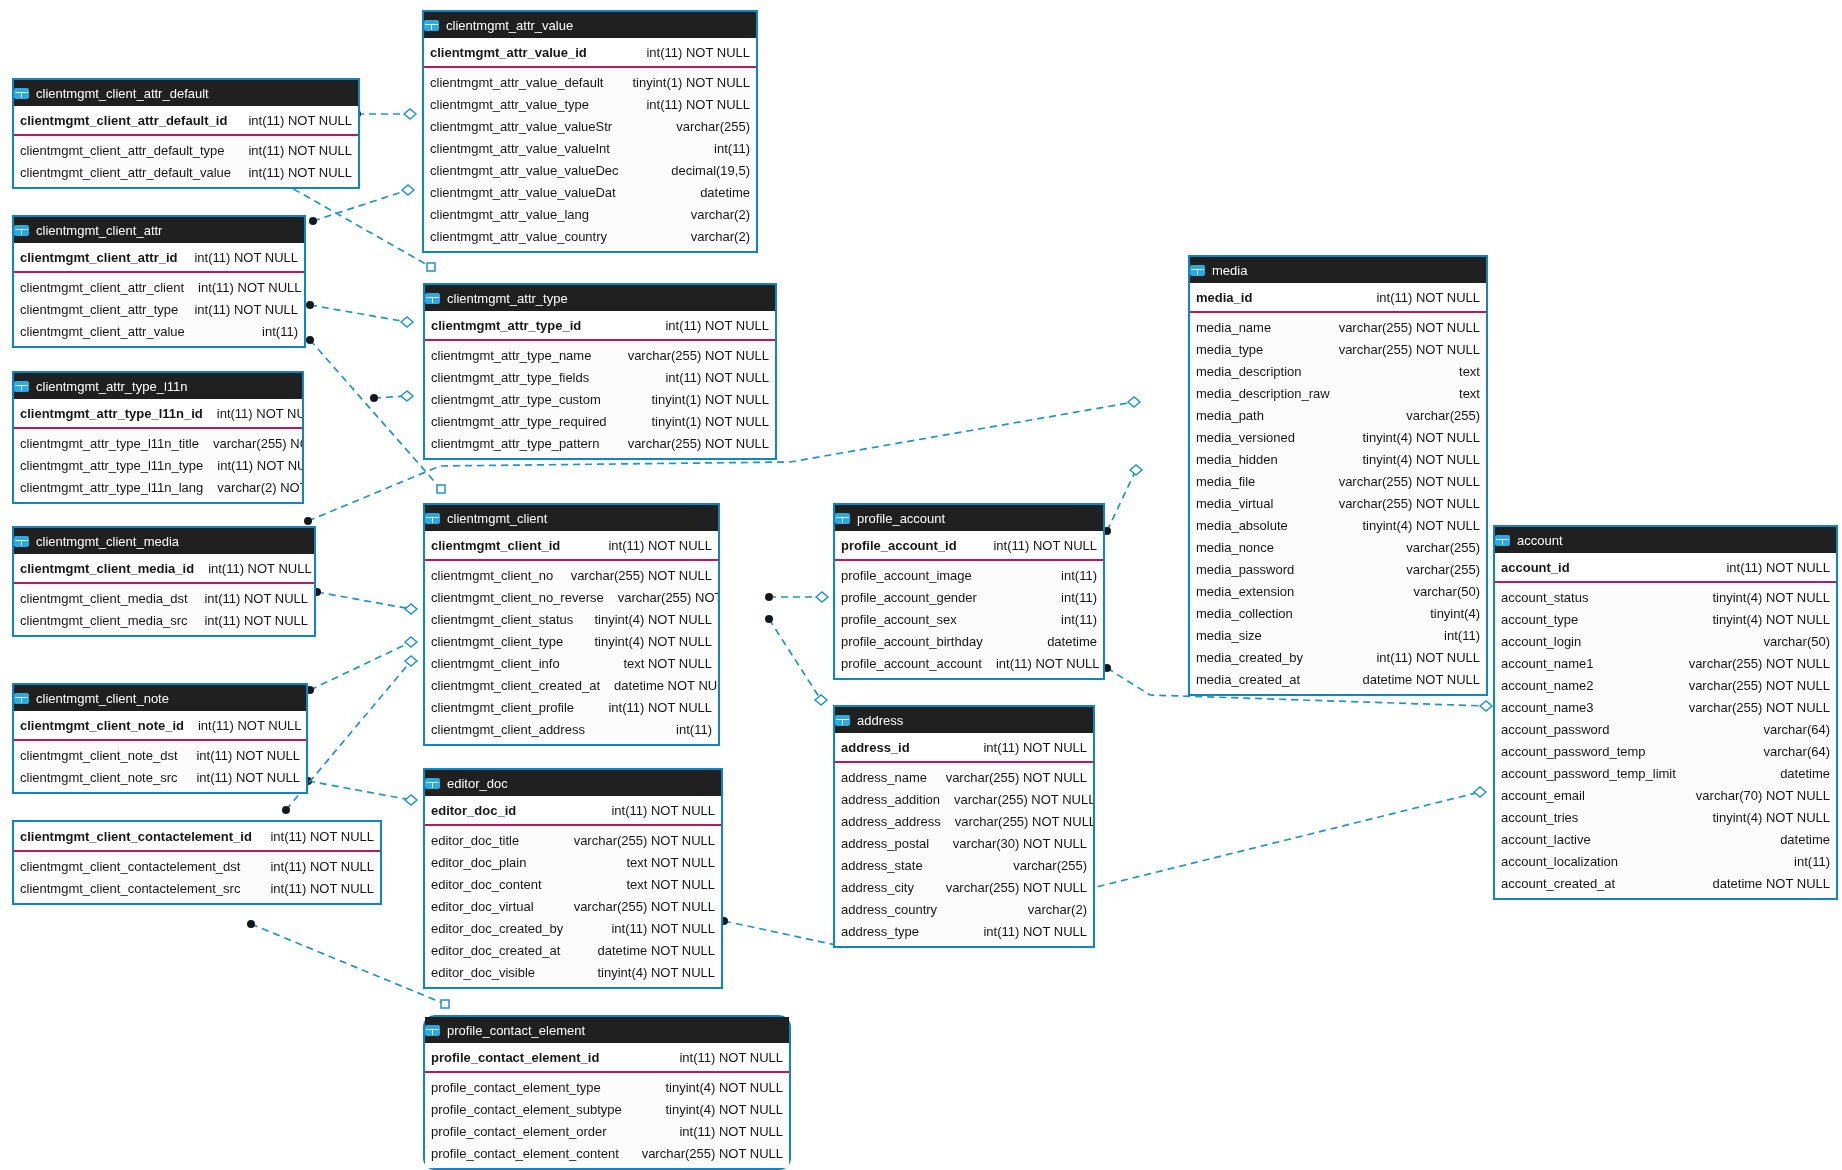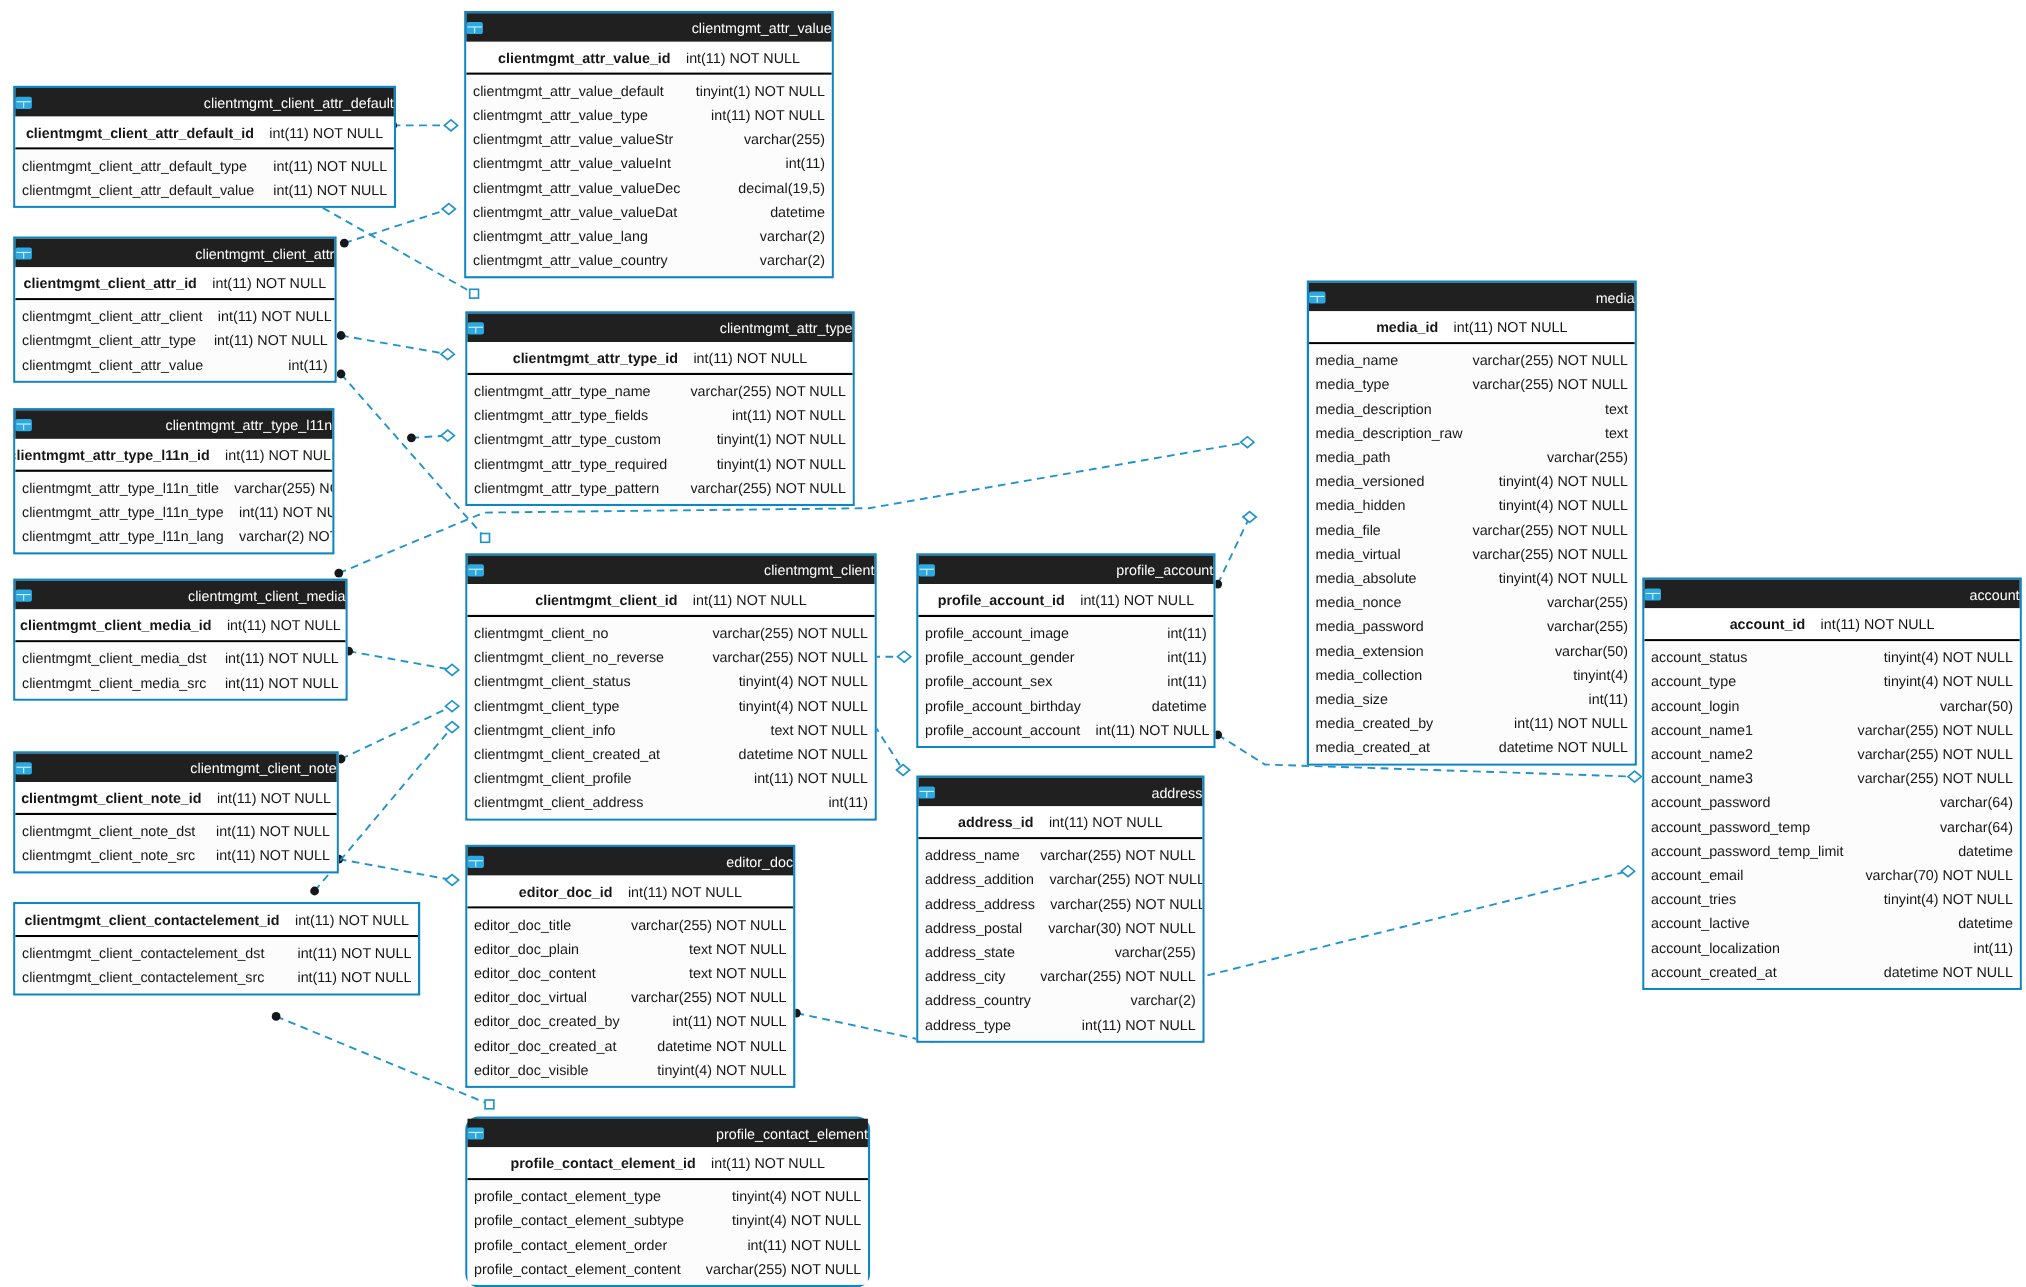"clientmgmt_attr_value" .thead { justify-content: space-between -> flex-start }
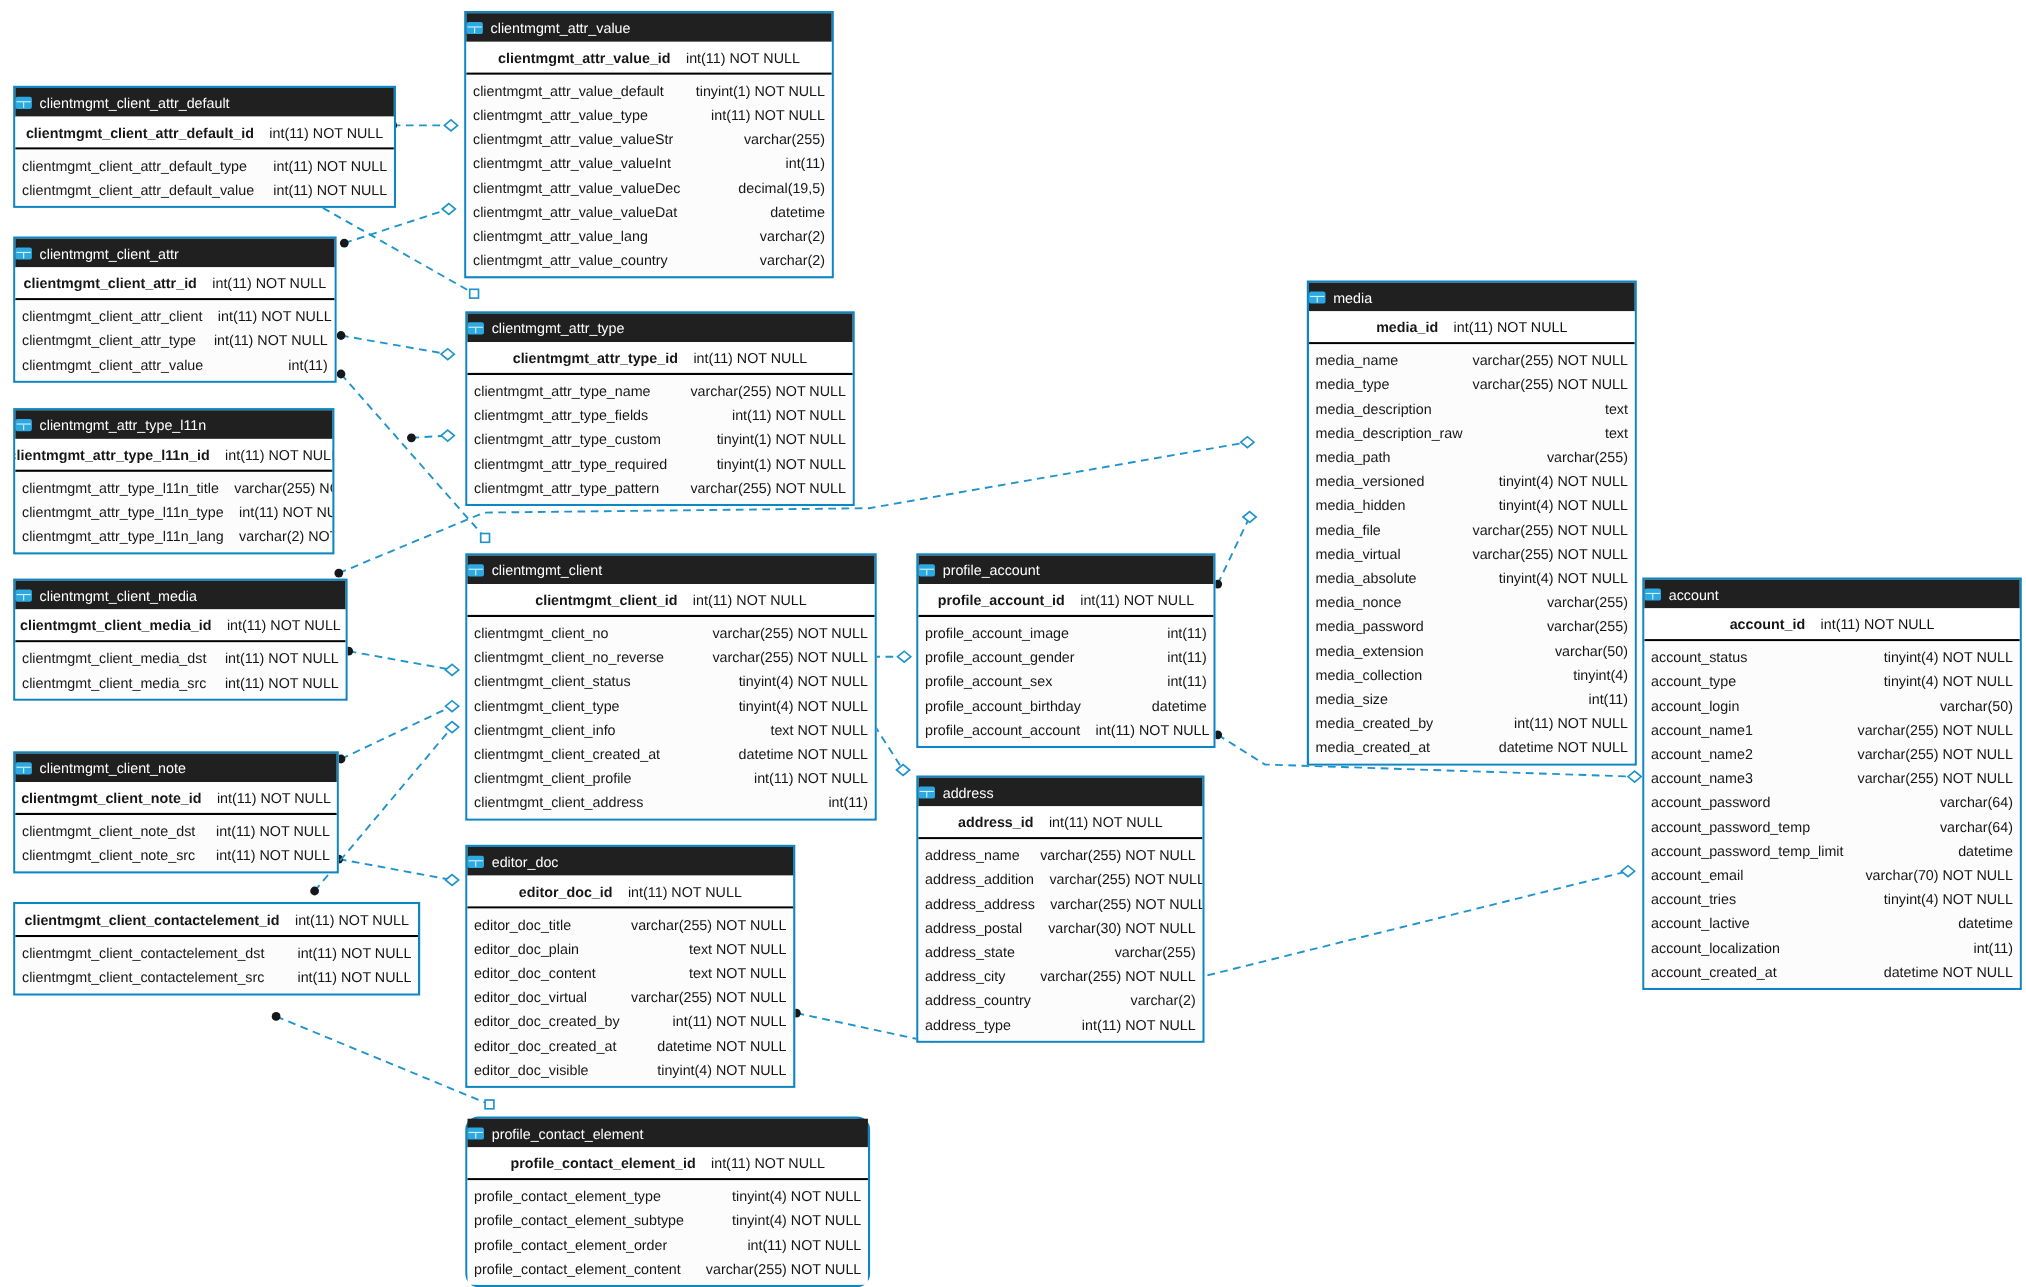"clientmgmt_attr_value_id" .pkrow { border-bottom: 2px solid #000000 -> 2px solid #be185d; justify-content: center -> none }
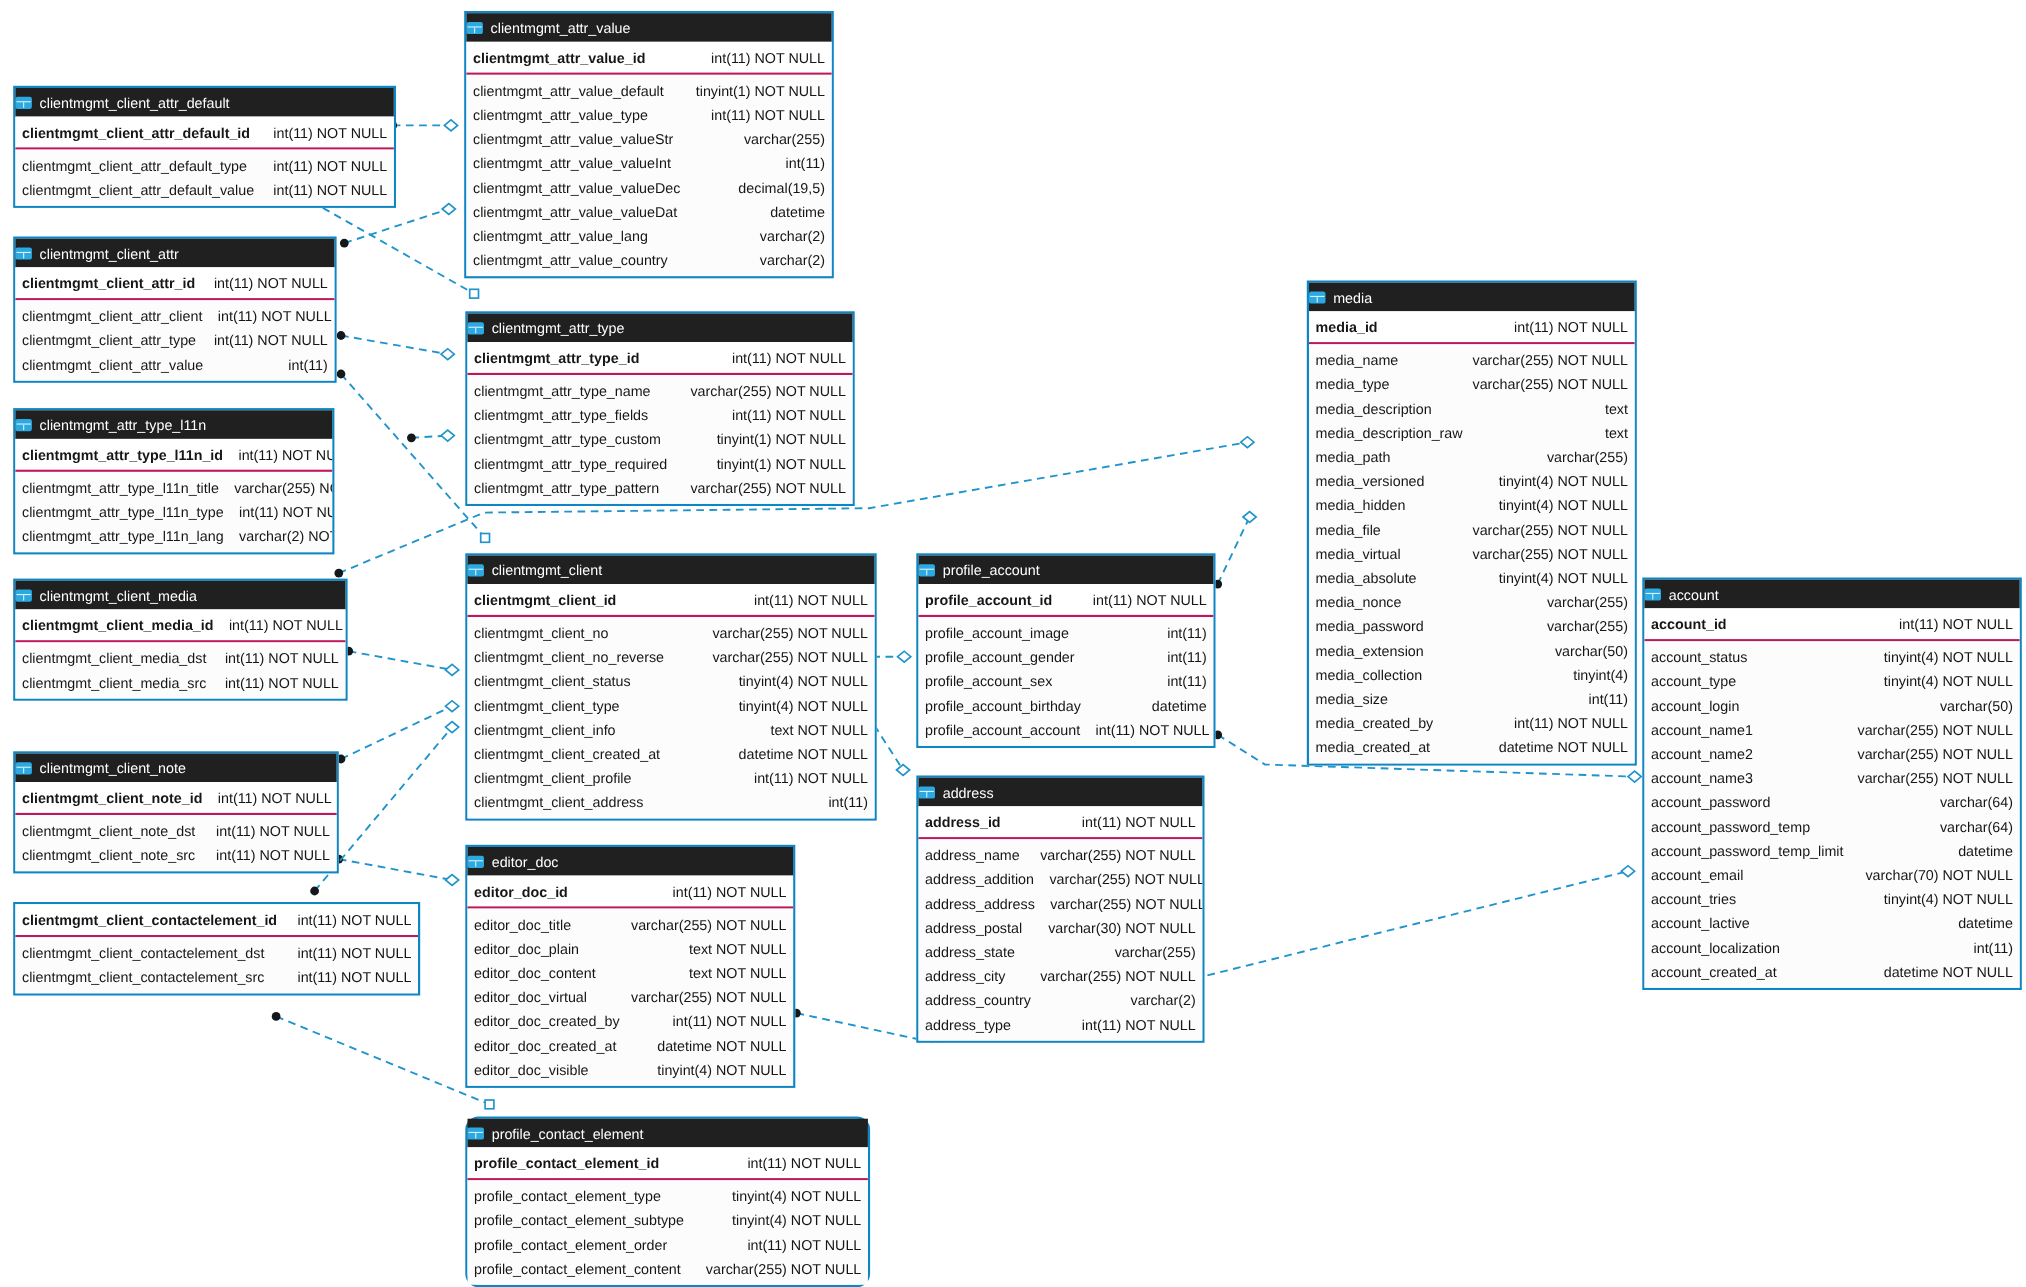"clientmgmt_client" div.db-table { width: 374px -> 297px }
